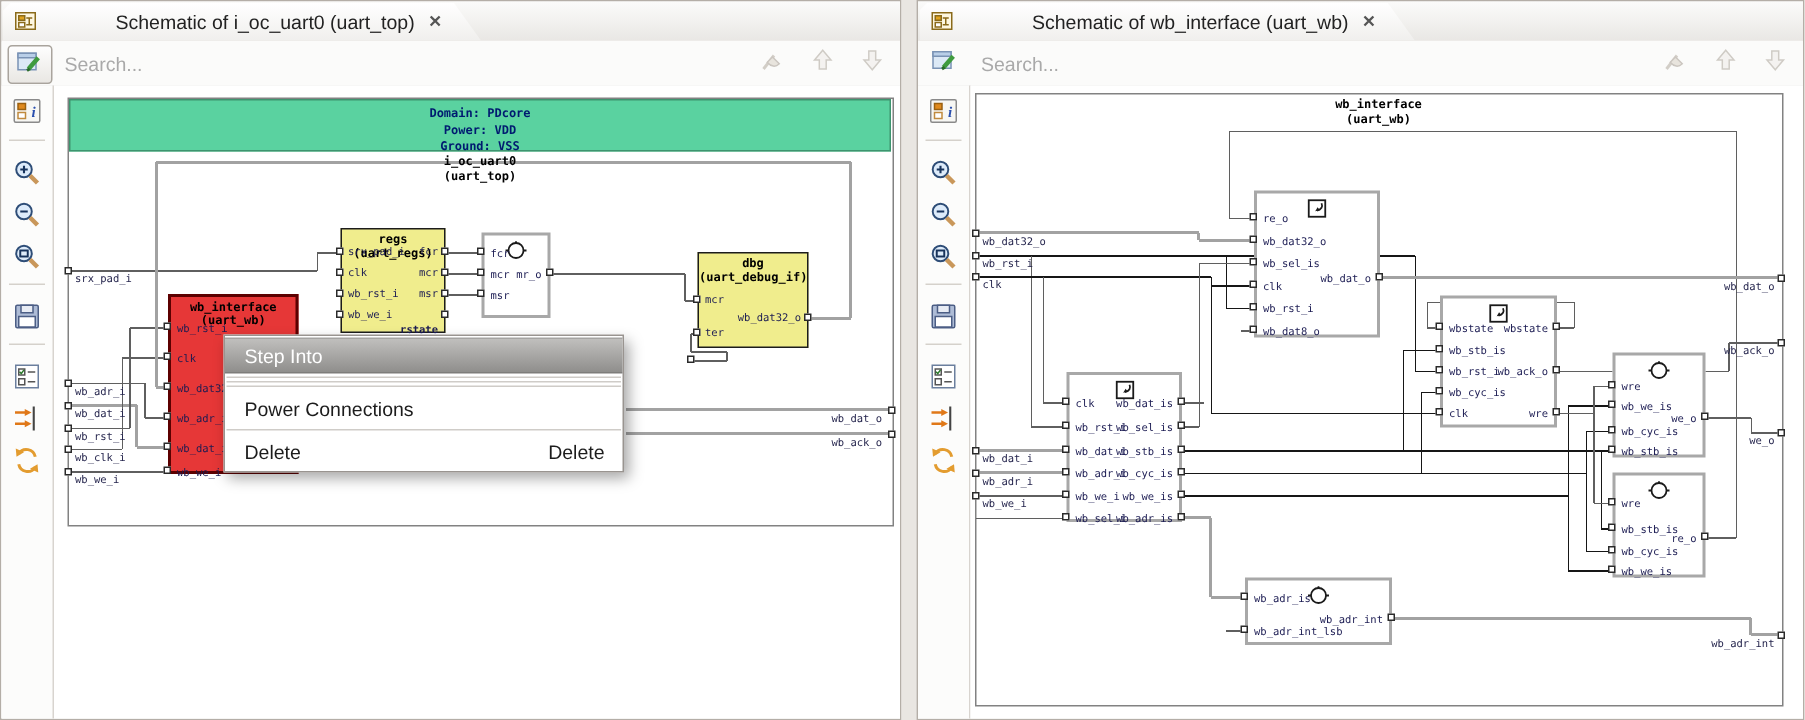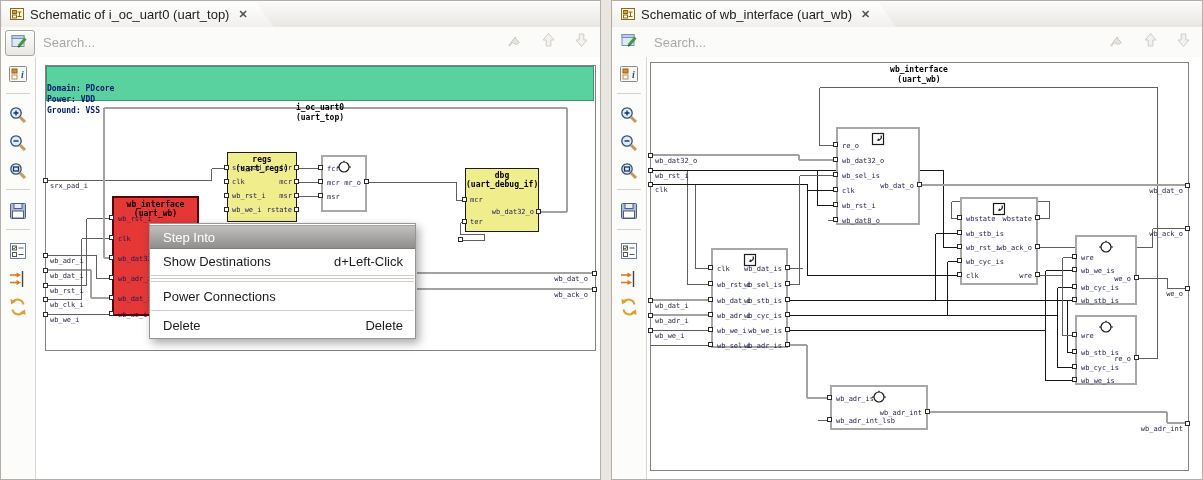"Schematic of i_oc_uart0 (uart_top)" .tab .ttl { margin-left: none -> 47px }
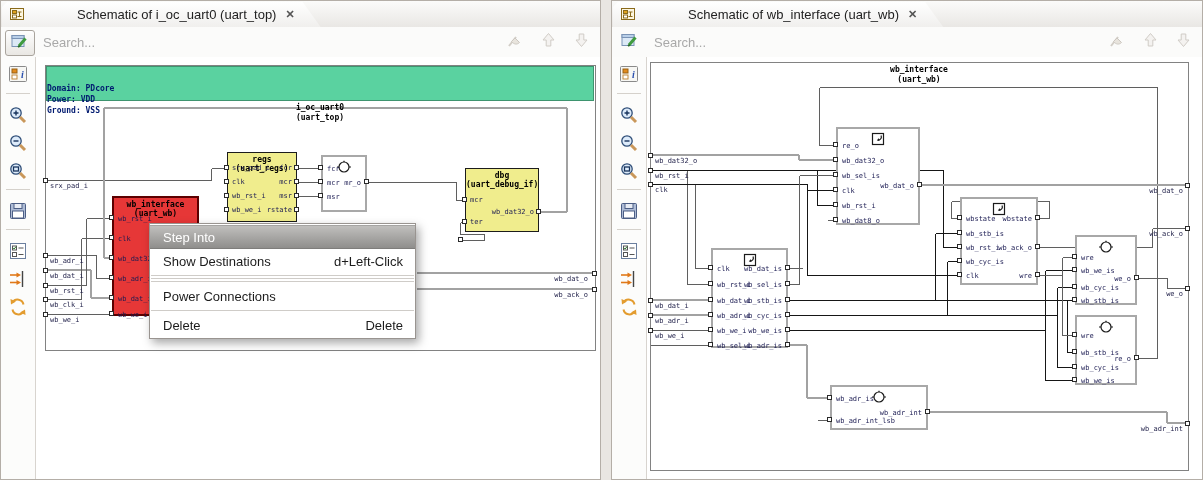"Domain: PDcore" .banner { padding-top: 16px -> 3px; text-align: left -> center }
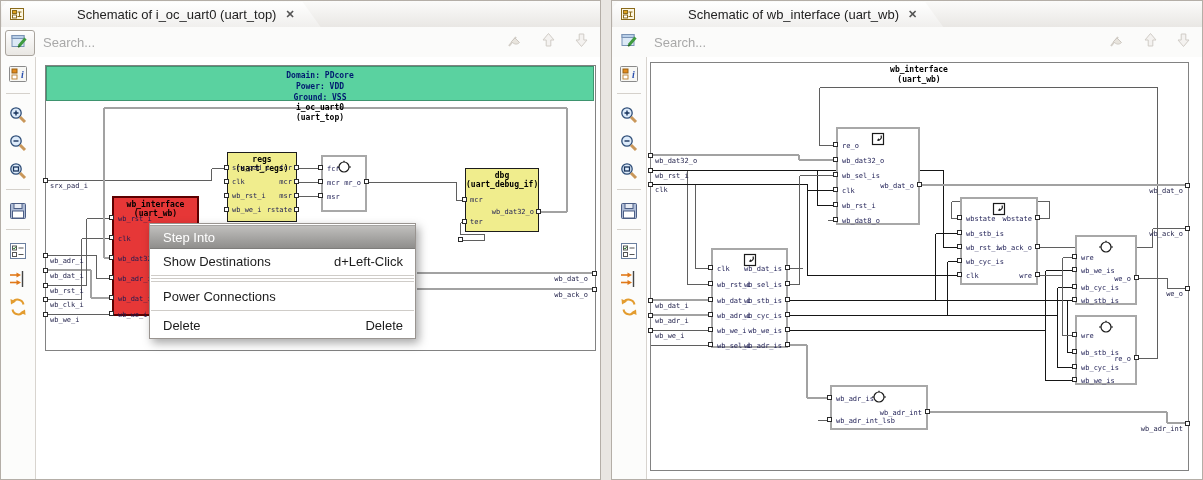"rstate" div.plbl { font-weight: none -> bold; top: 53px -> 63px }
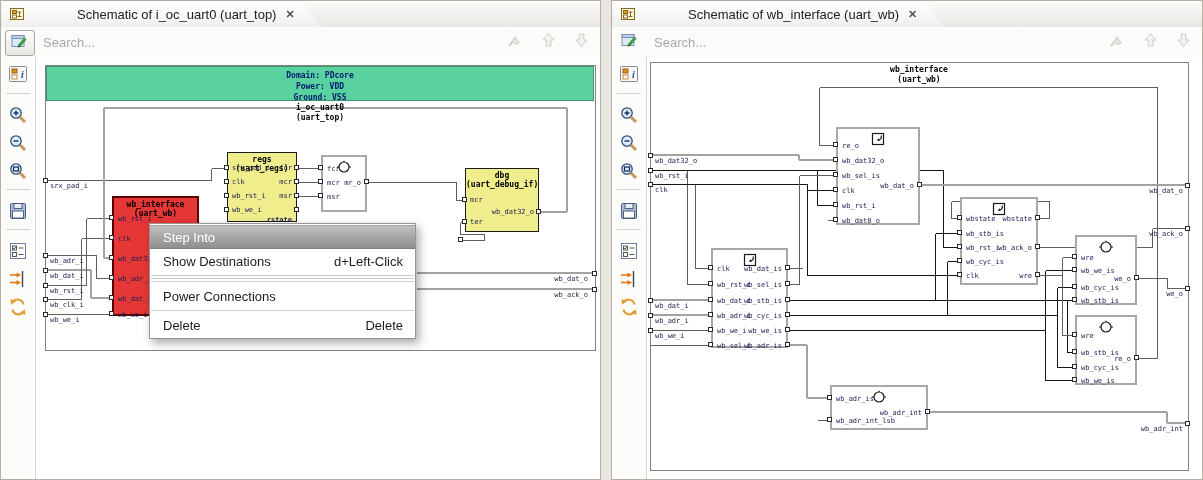"Show Destinations" div.mi { html: <div> <div>Show Destinations</div> <div>d+Left-Click</div> </div> -> none }
